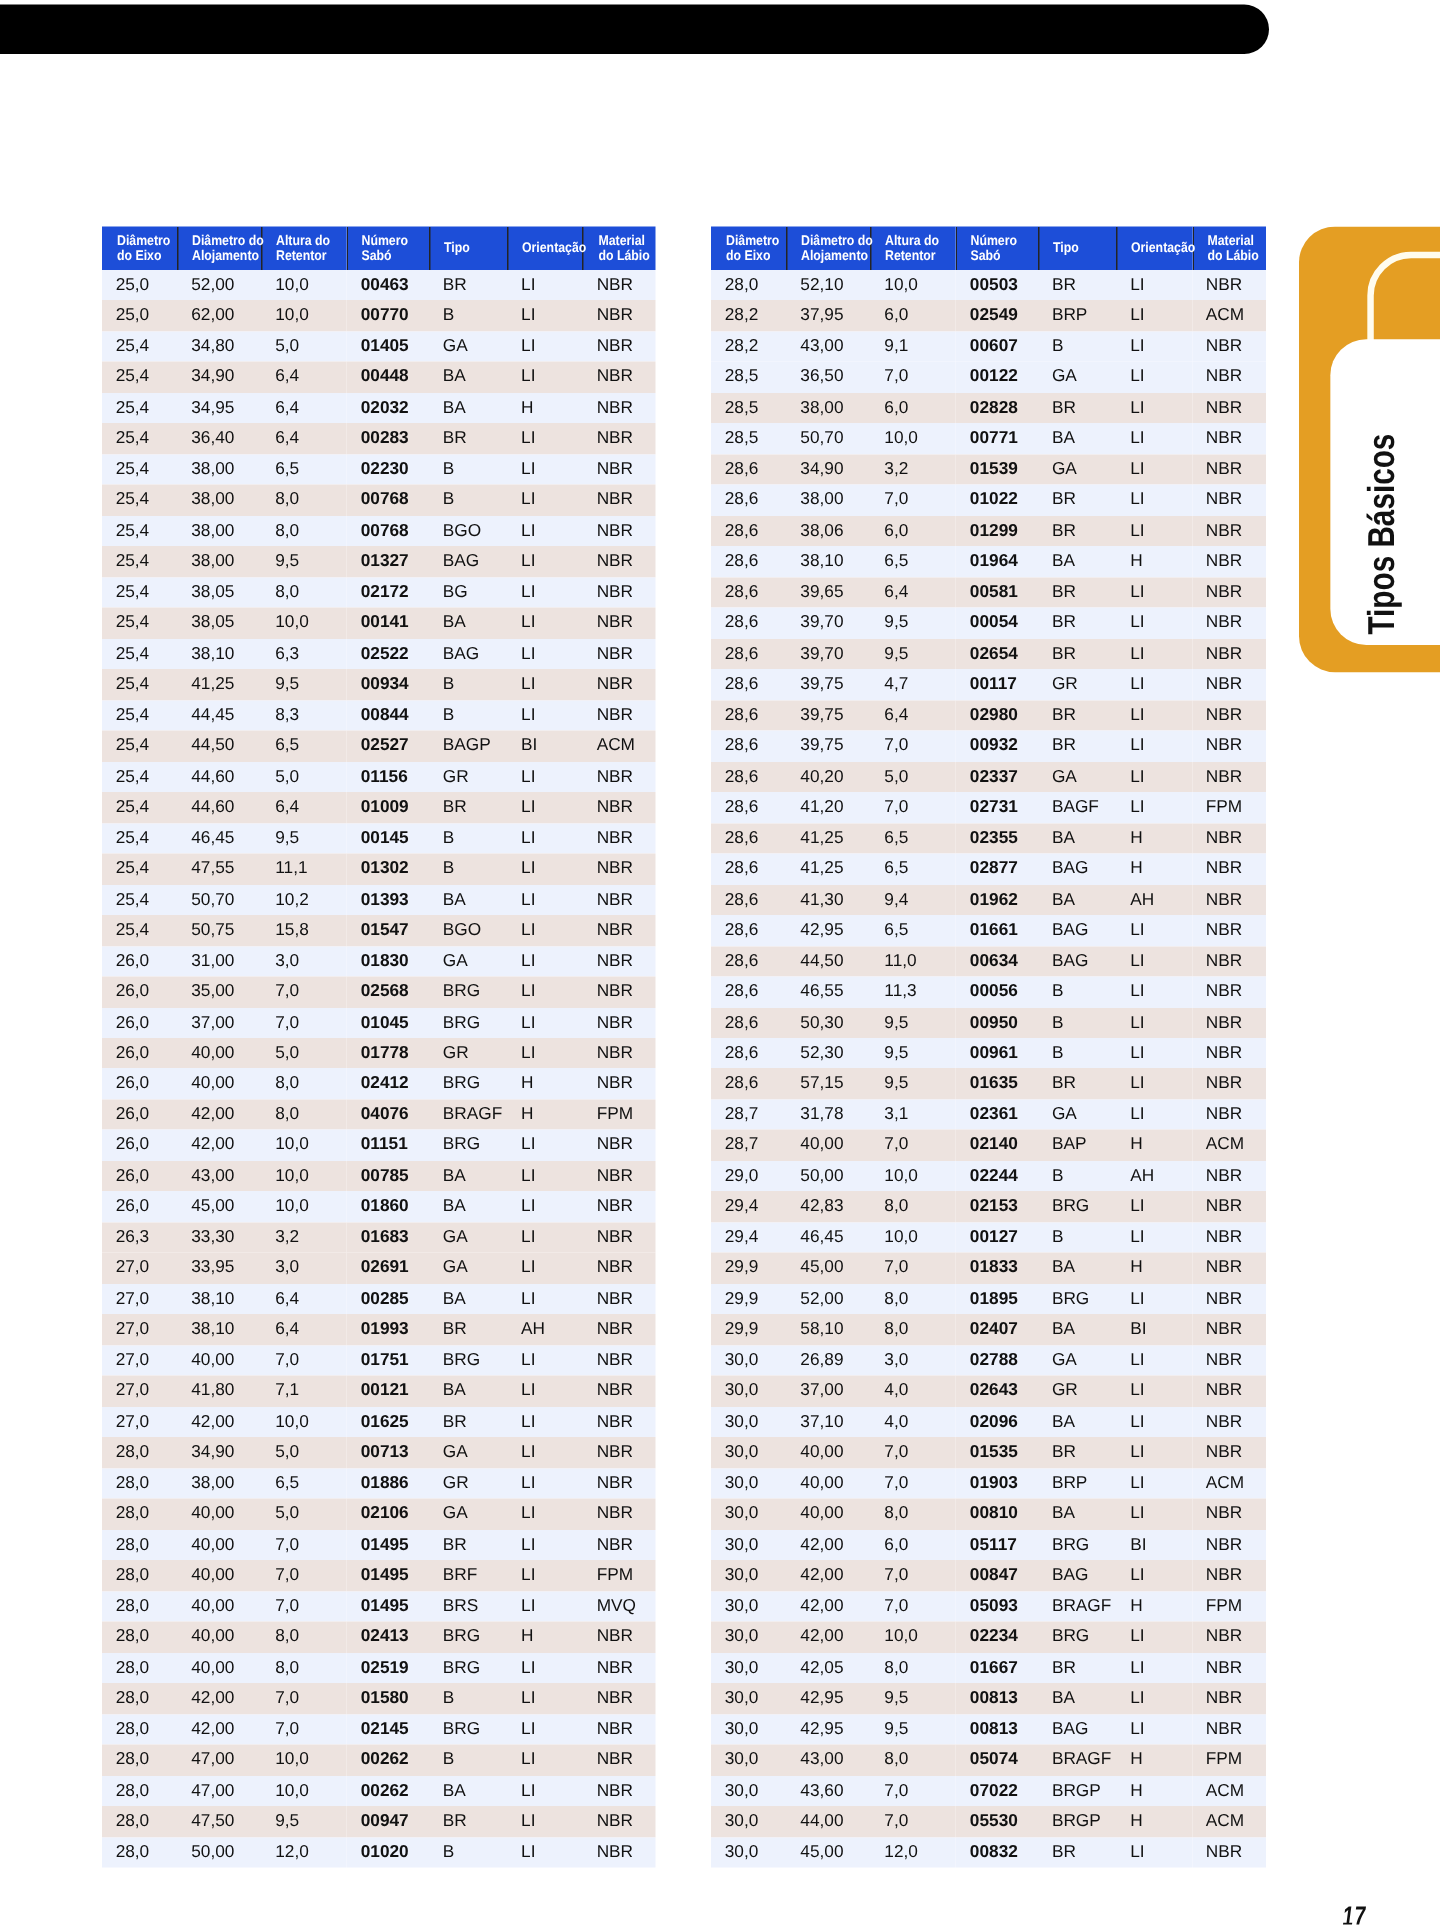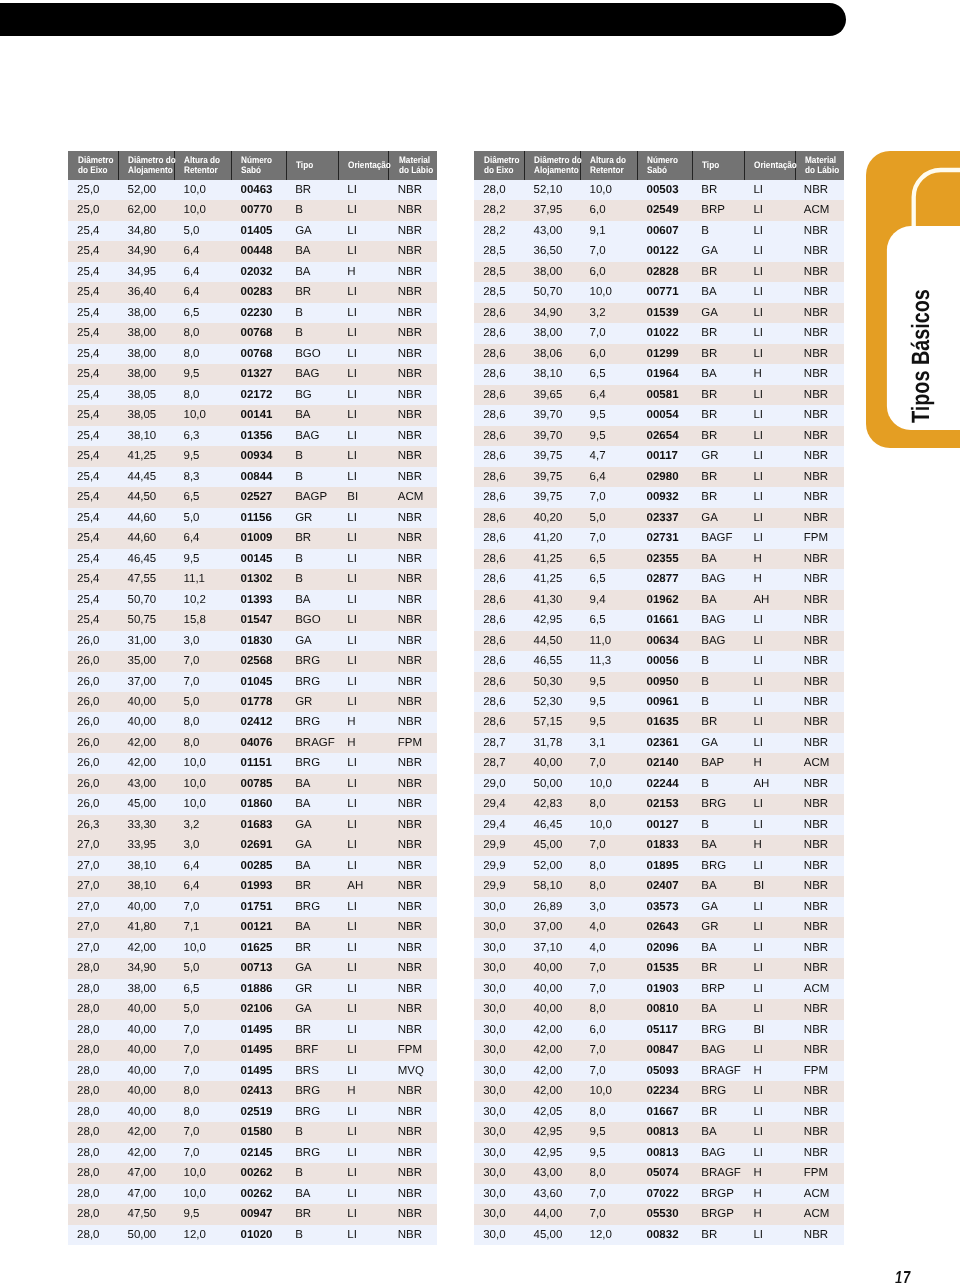"Diâmetro" thead th { background: #737373 -> #1d4ed8 }
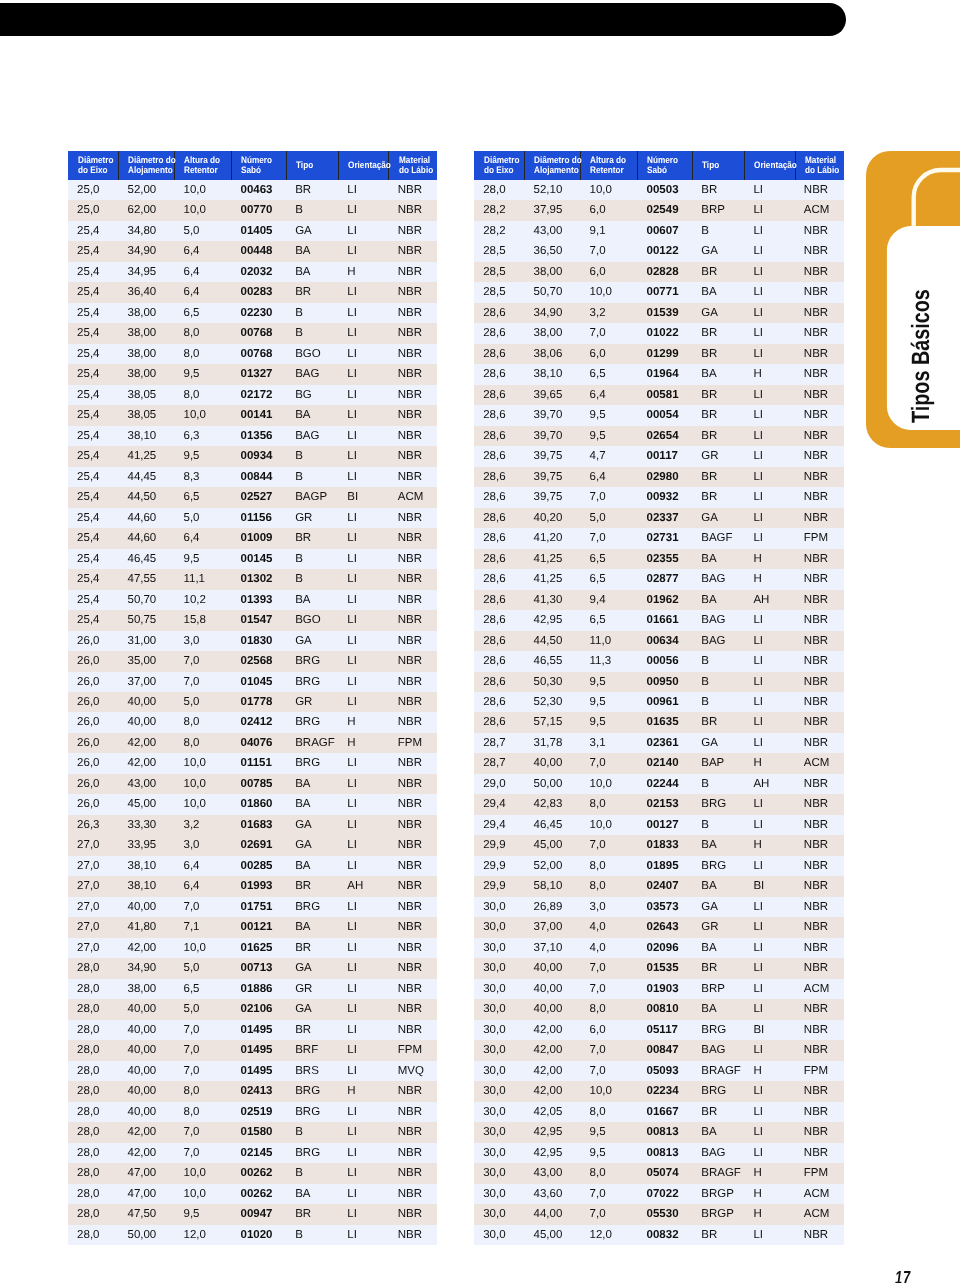"01356" td.num { text: 01356 -> 02522 }
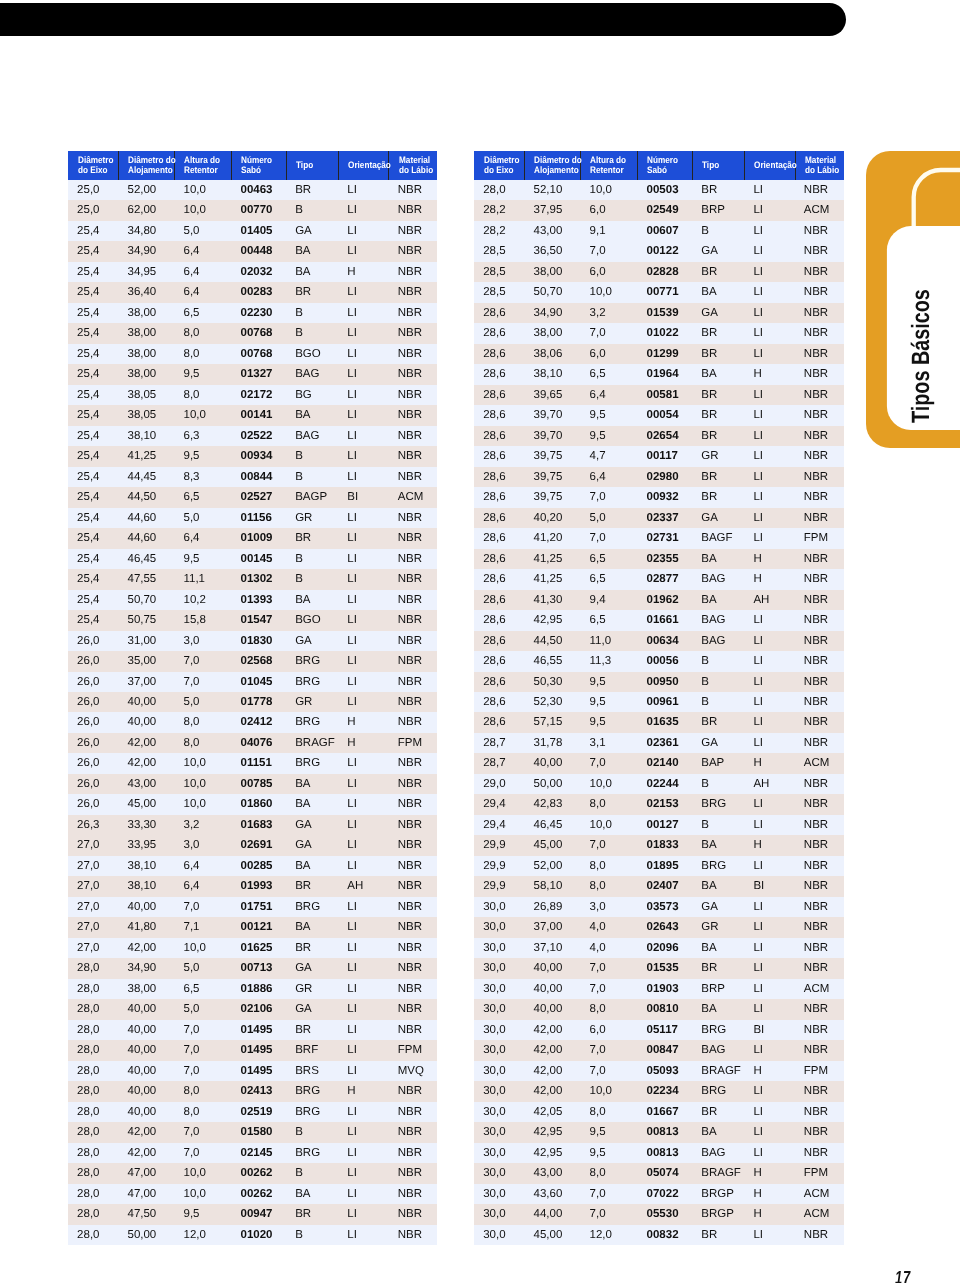"03573" td.num { text: 03573 -> 02788 }
